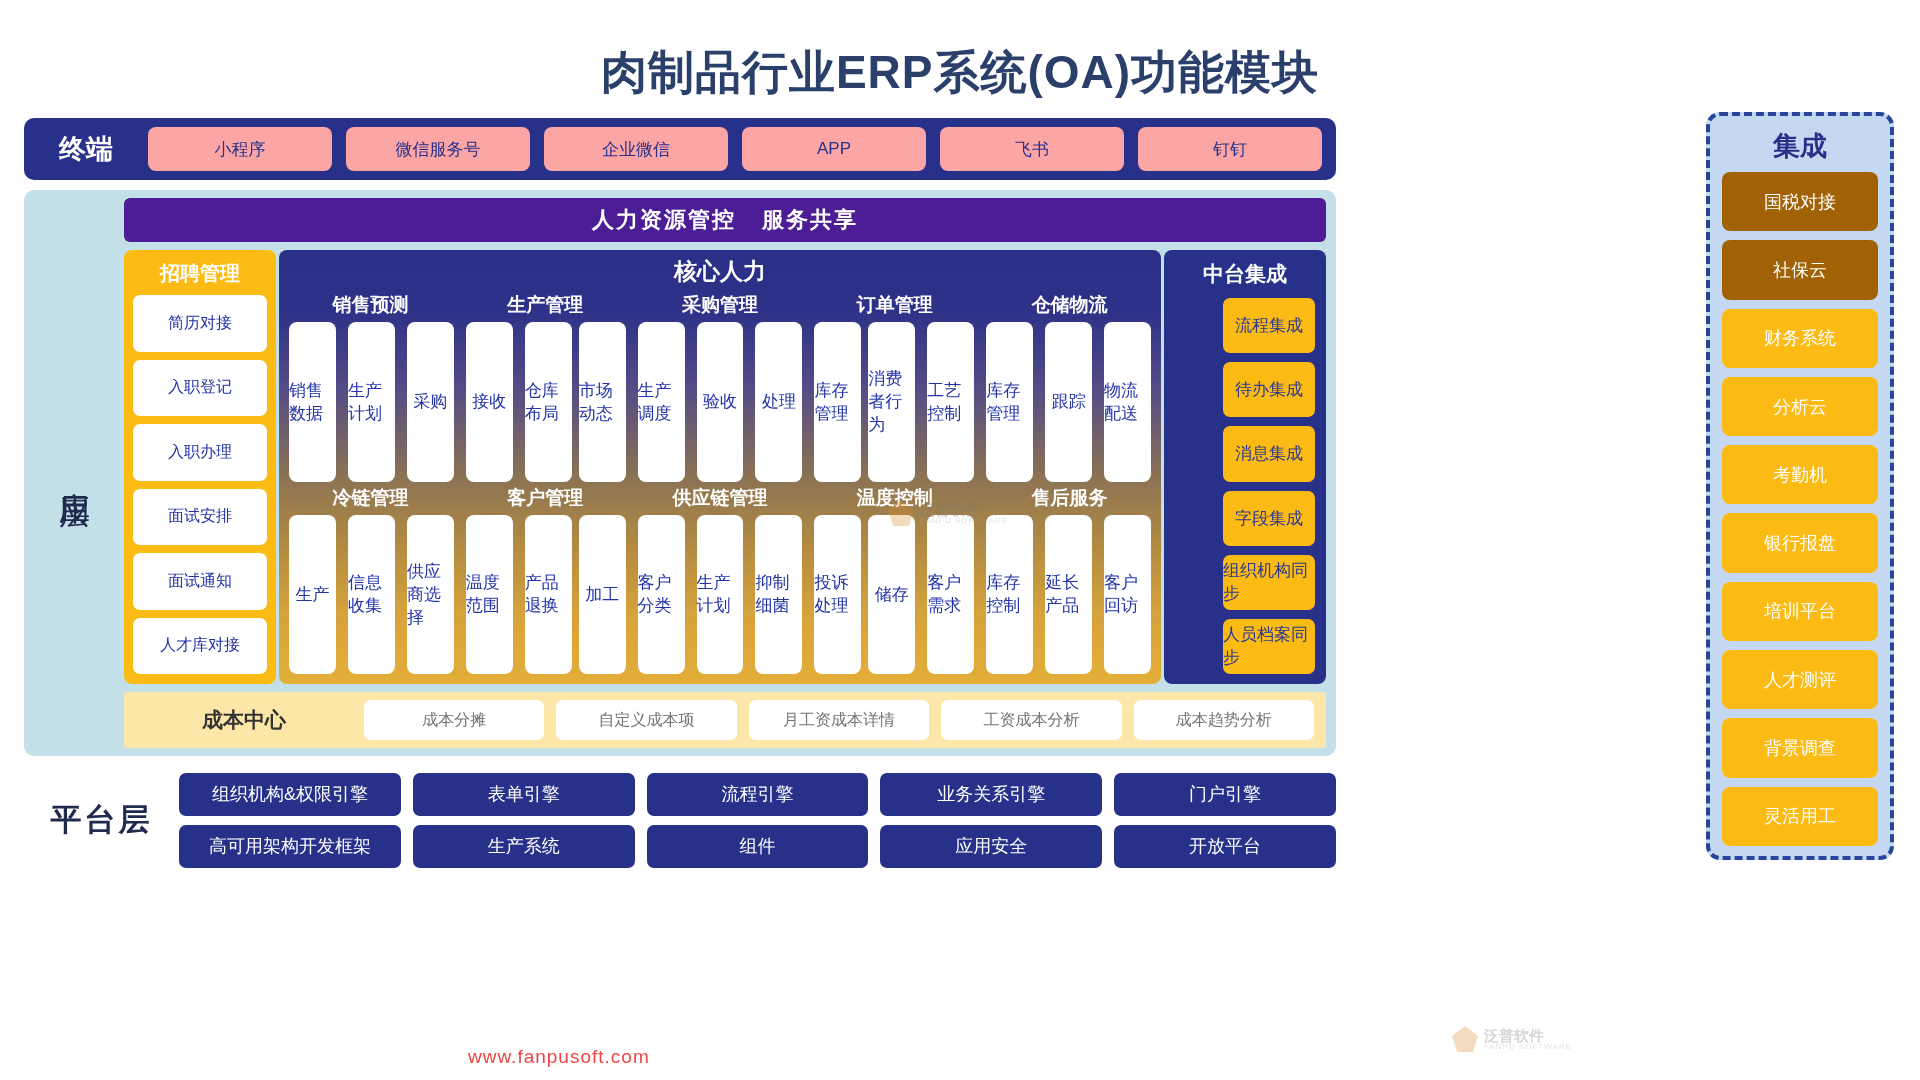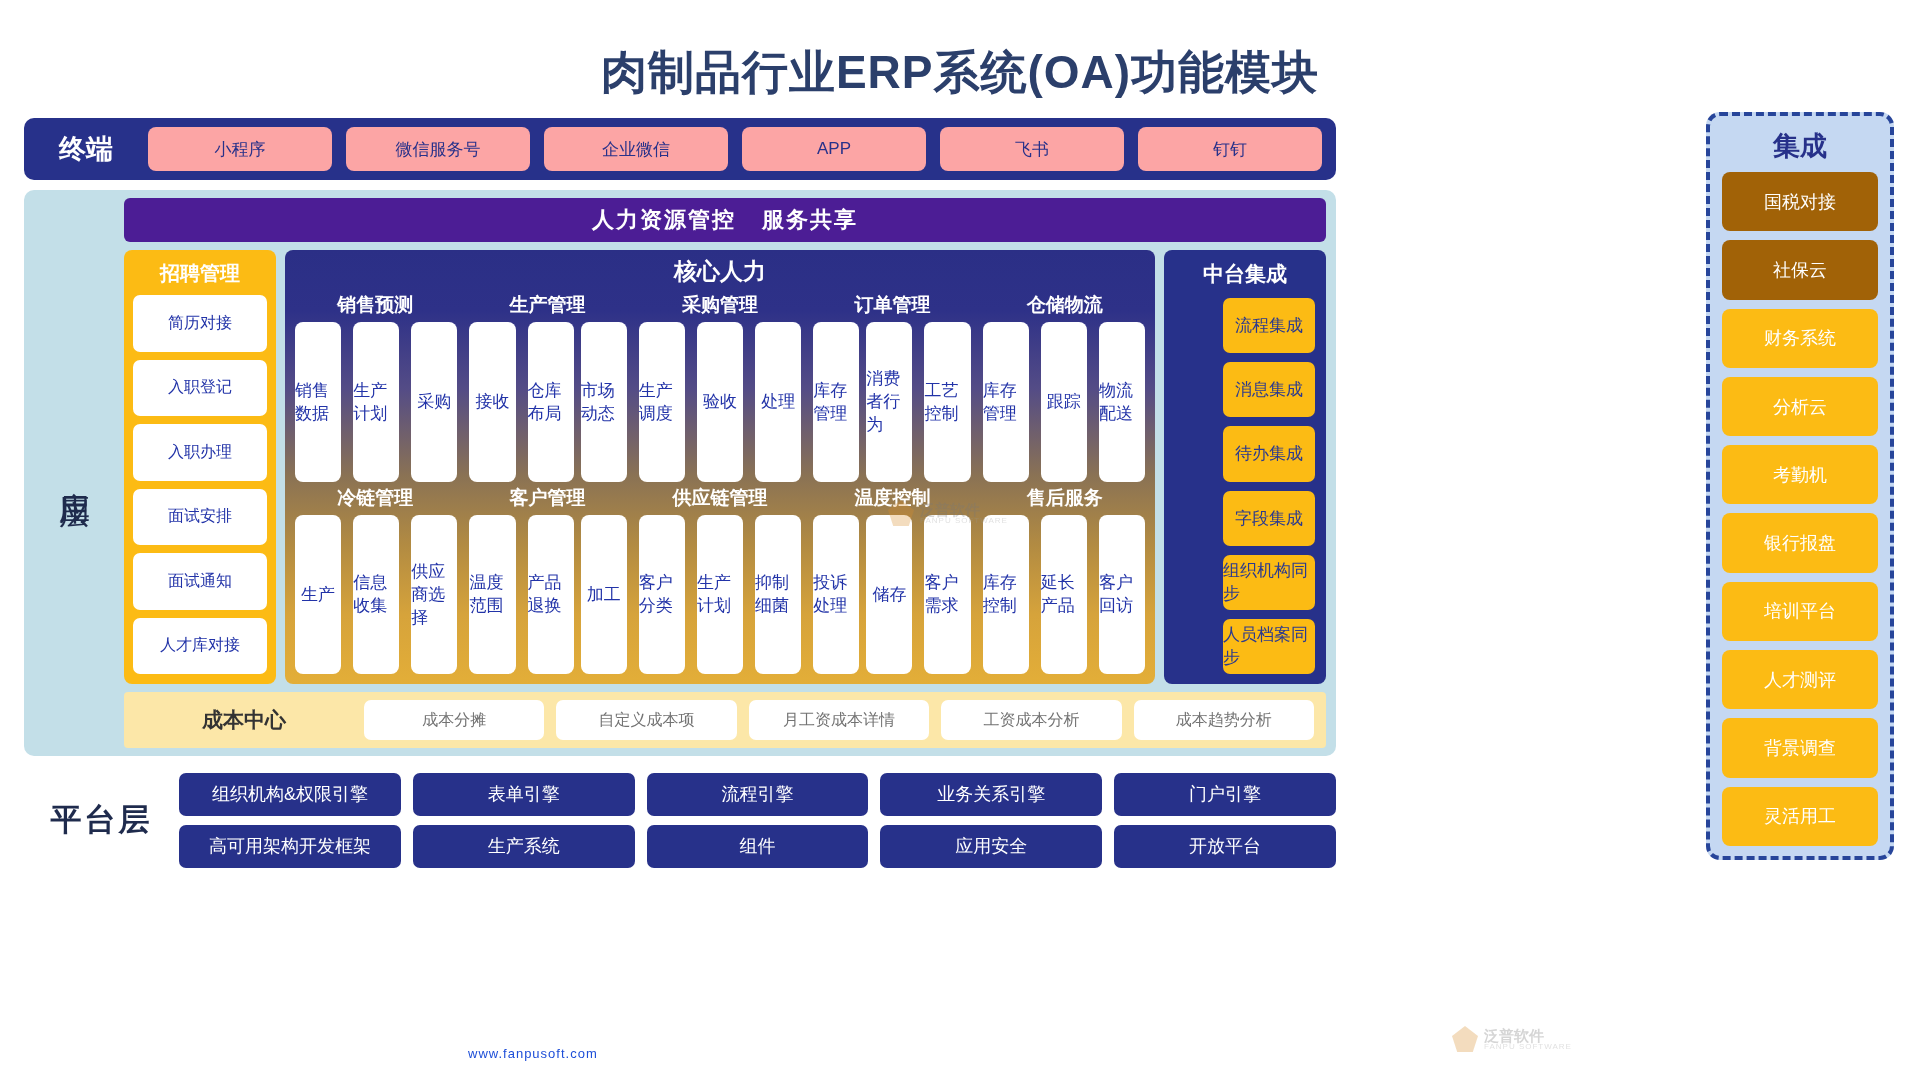"招聘管理" .mid-row { gap: 9px -> 3px }
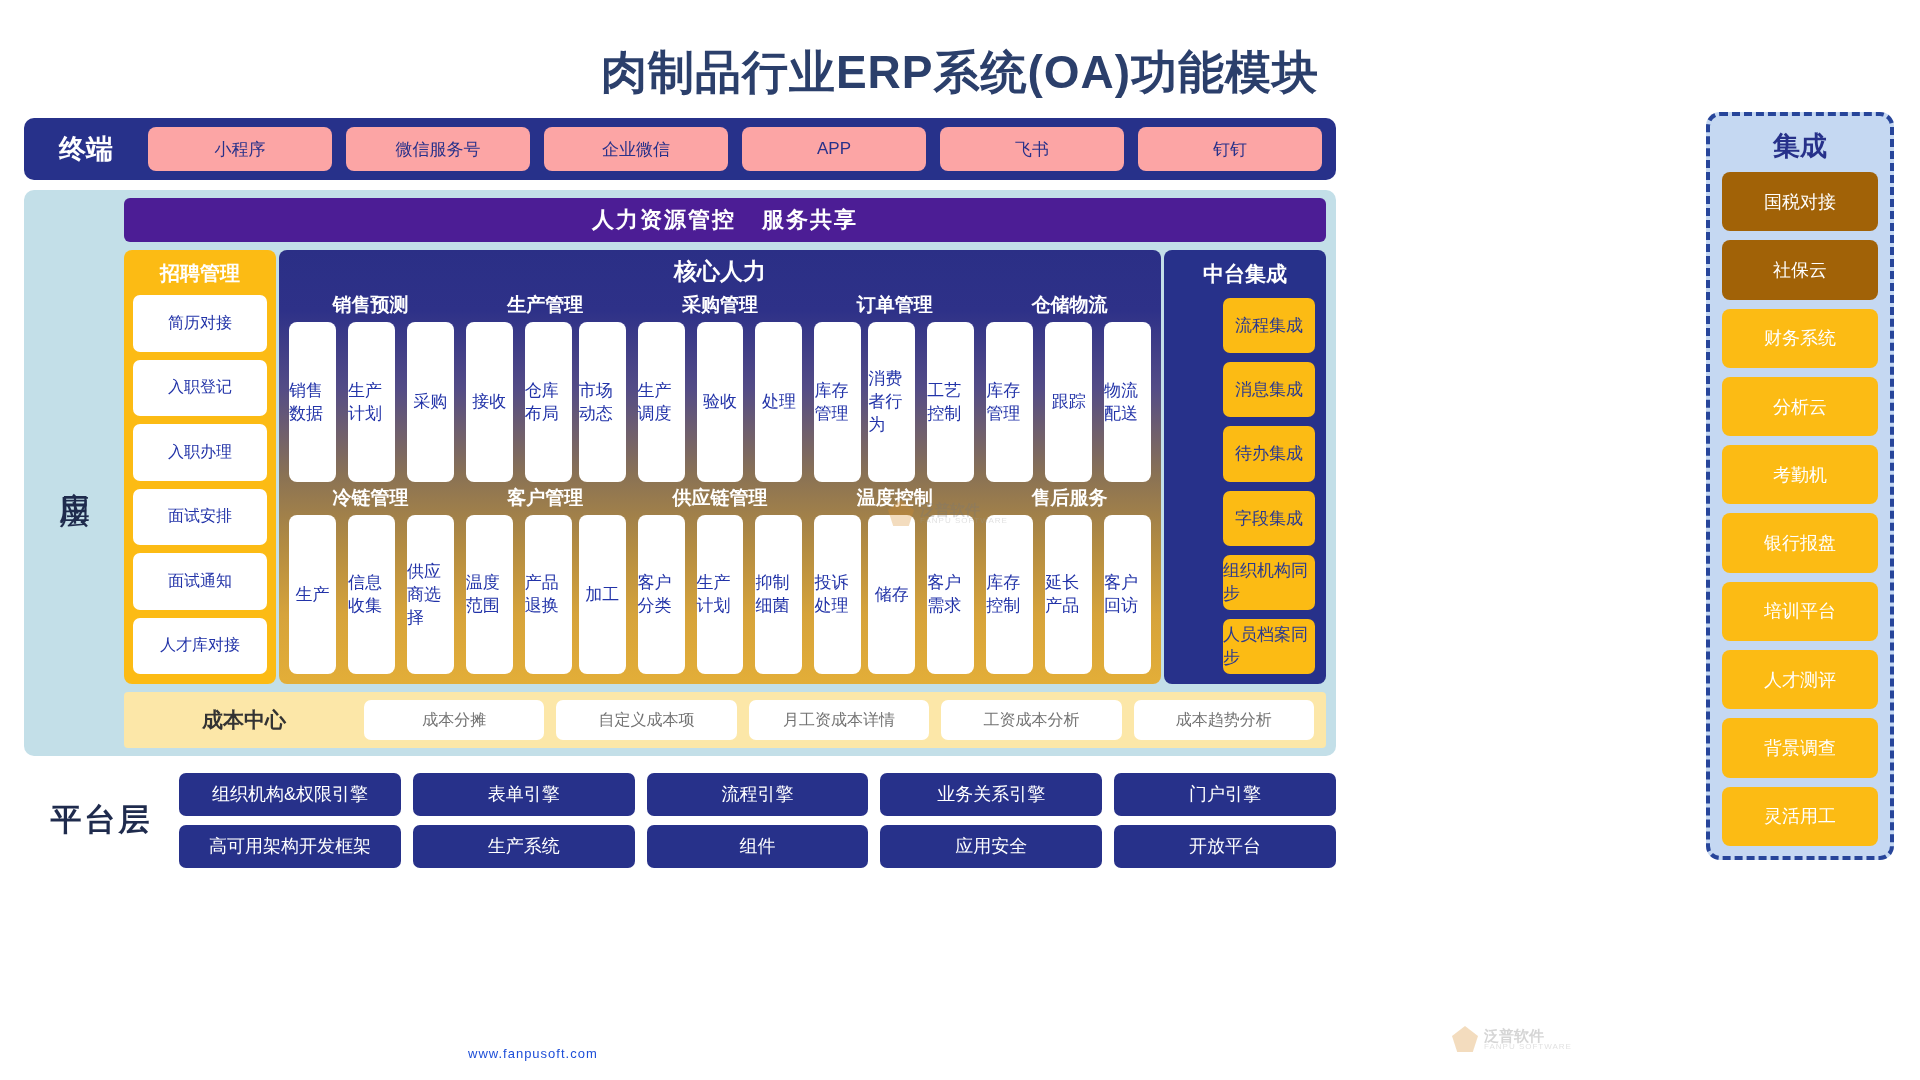"消息集成" div.midplat-item { order: before "待办集成" -> after "待办集成" }
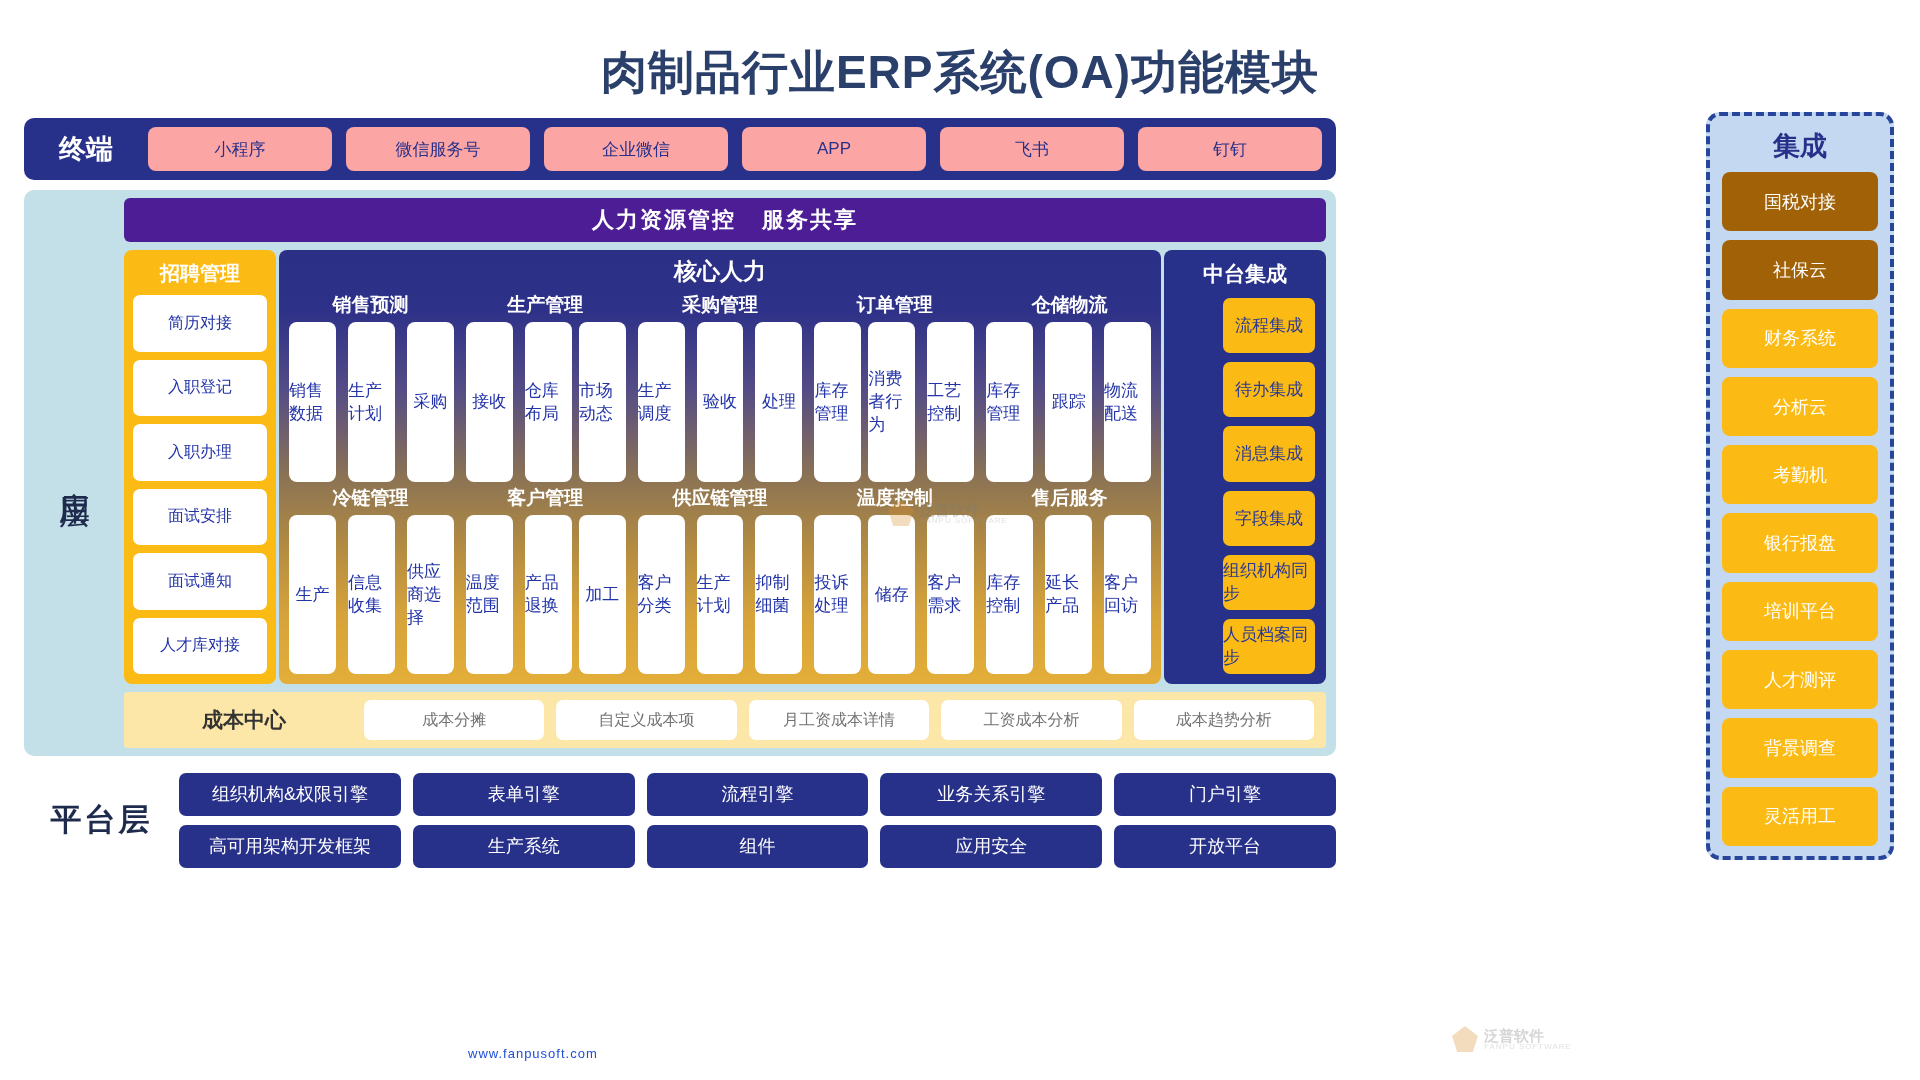"www.fanpusoft.com" .wm-url { color: #1d4ed8 -> #ef4444; font-size: 13px -> 19px }
